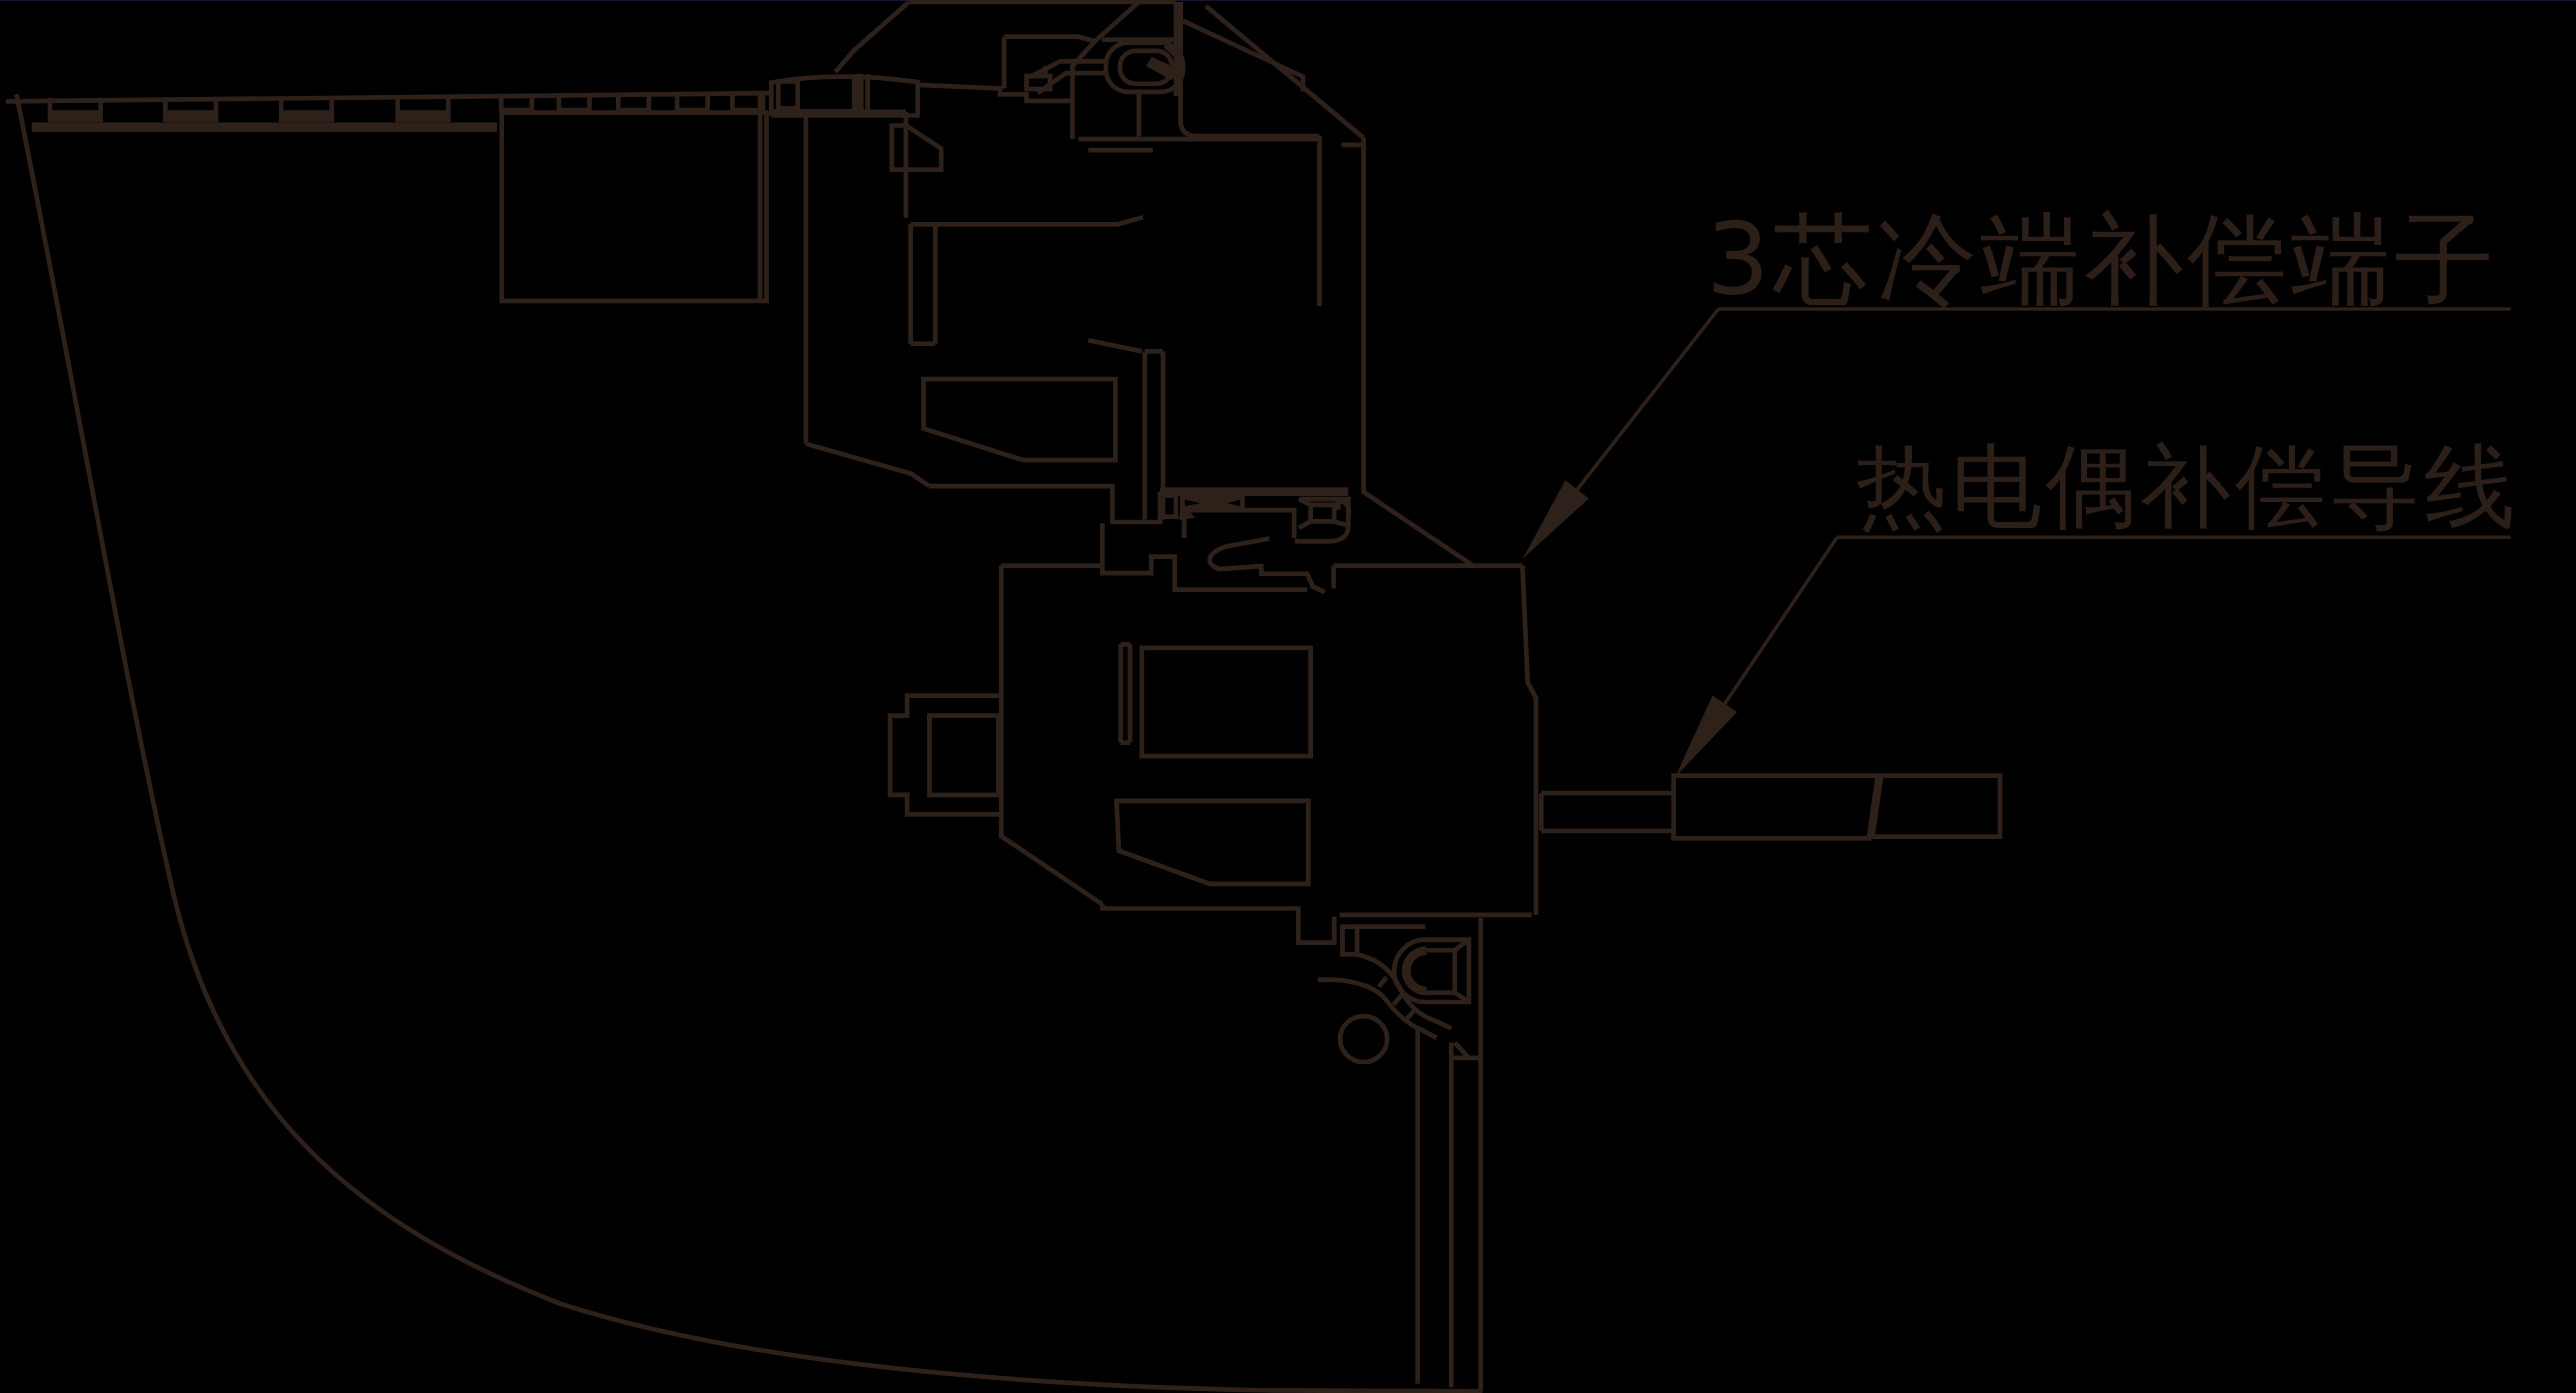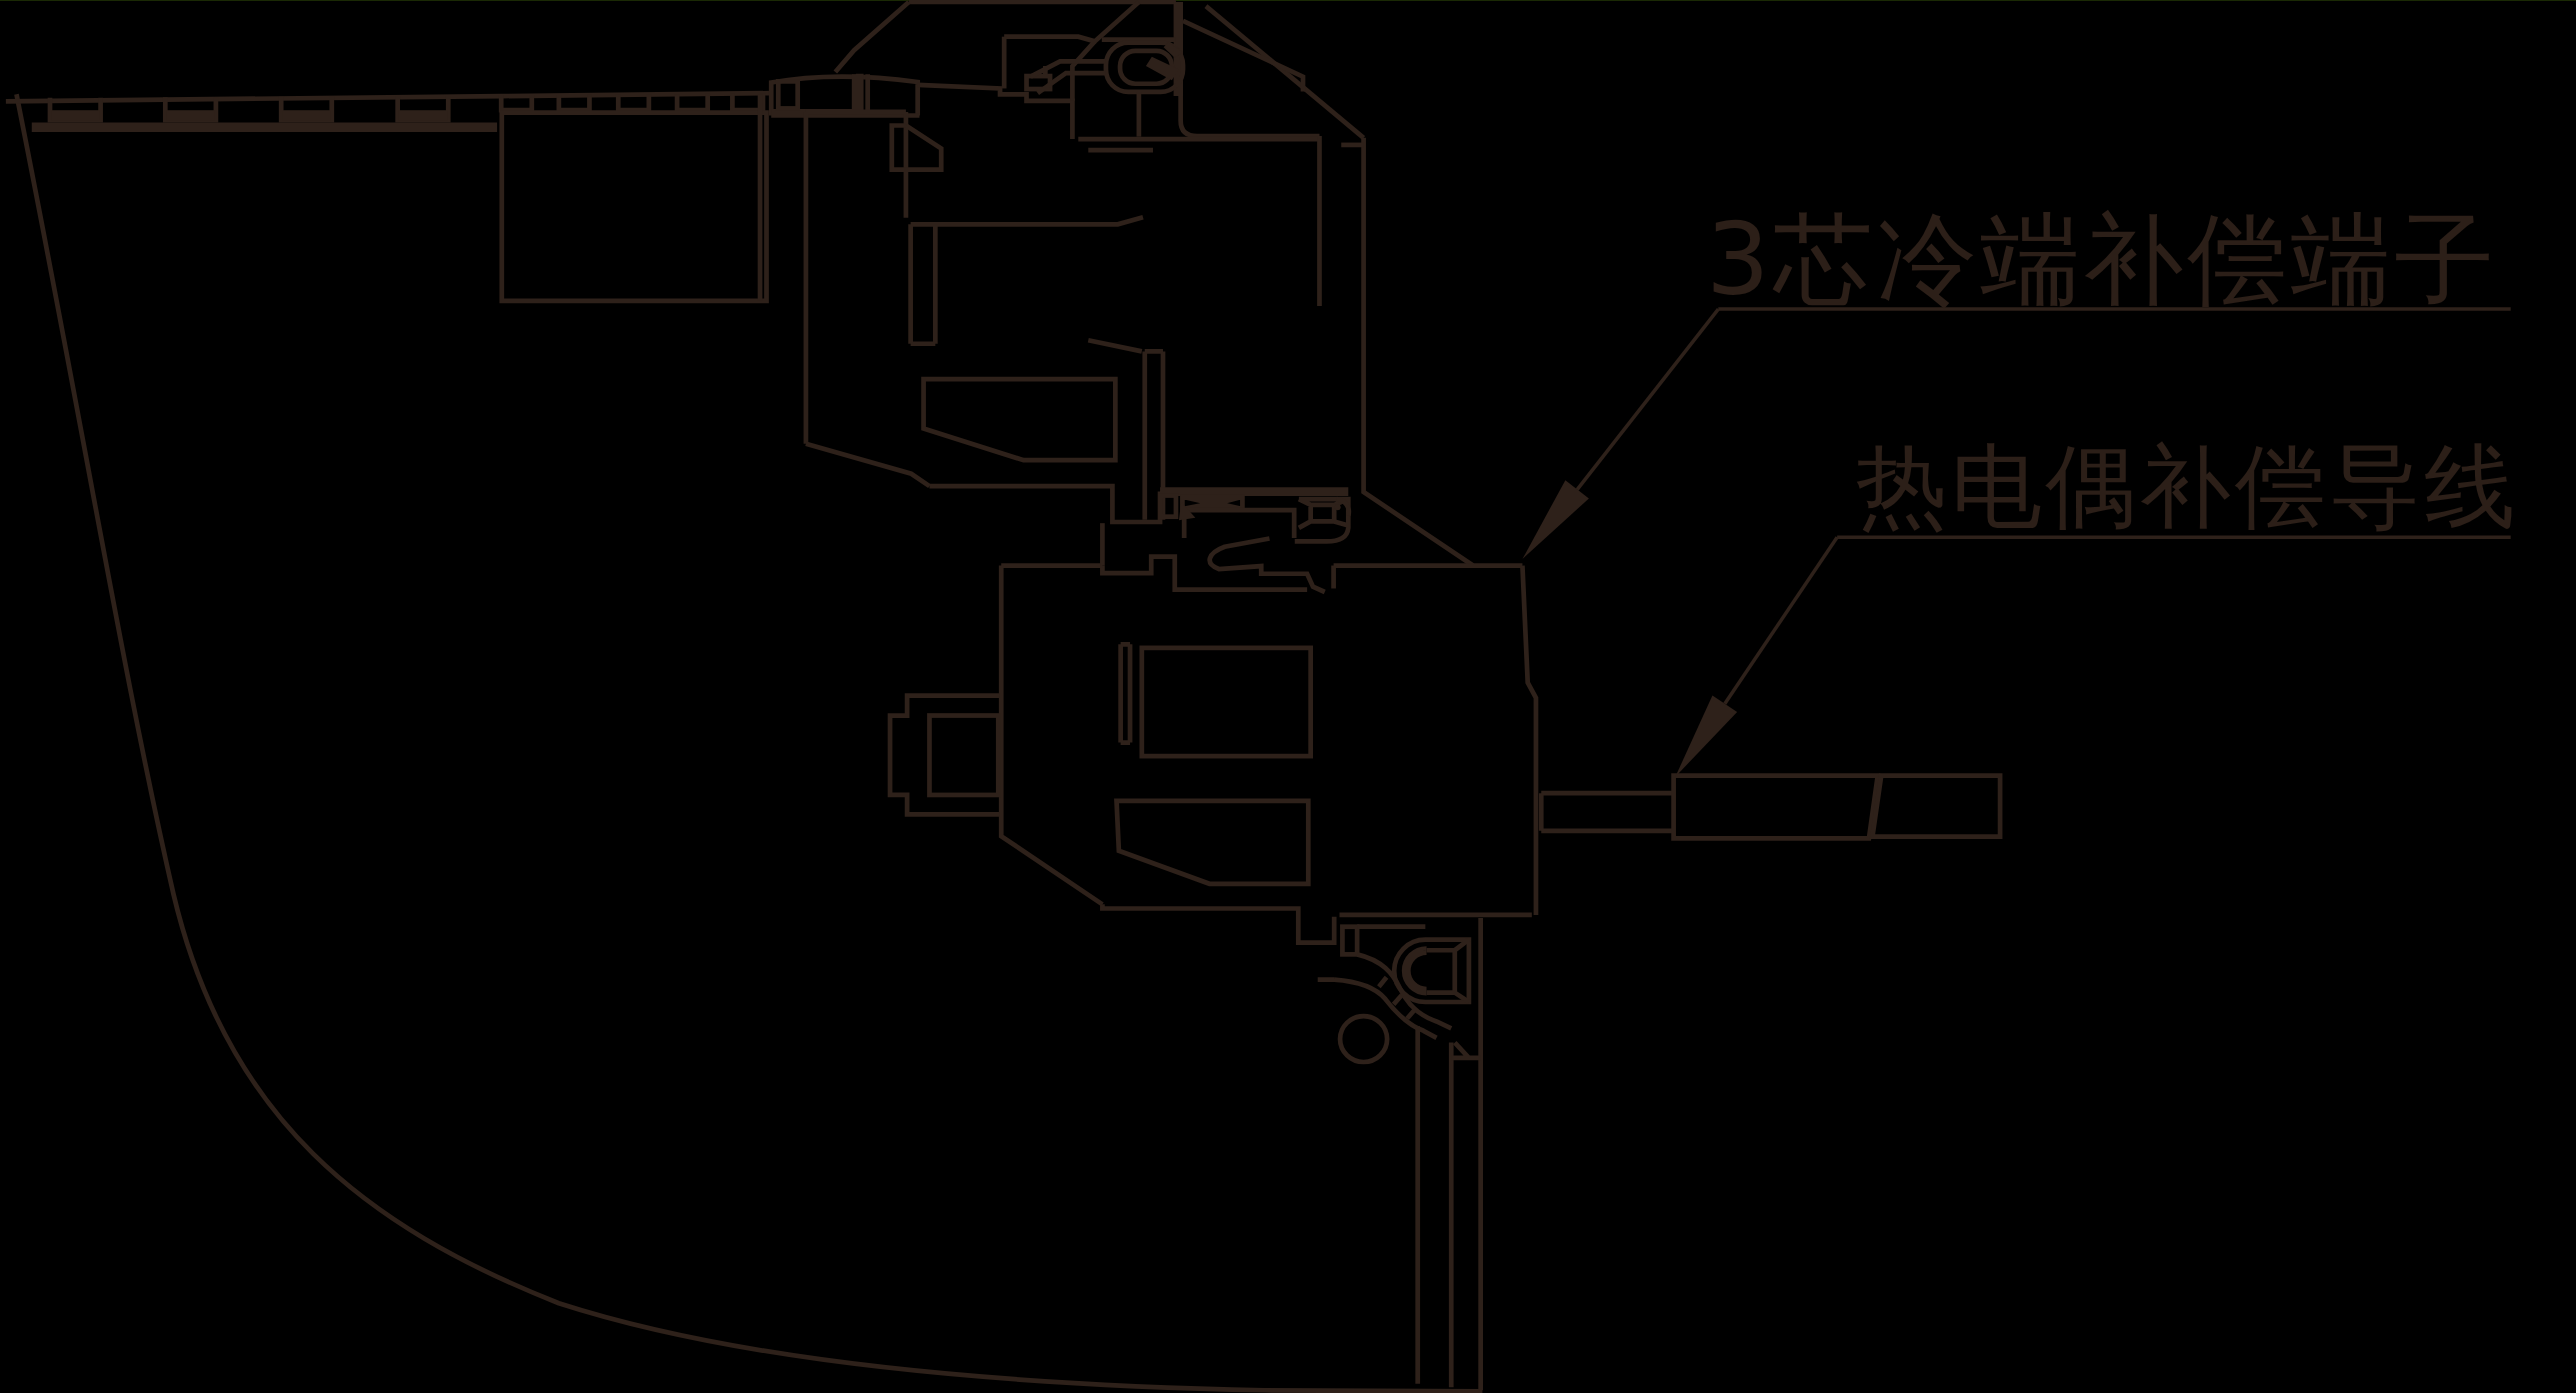"3芯冷端补偿端子" .stage { background: #84cc16 -> #8b5cf6 }
